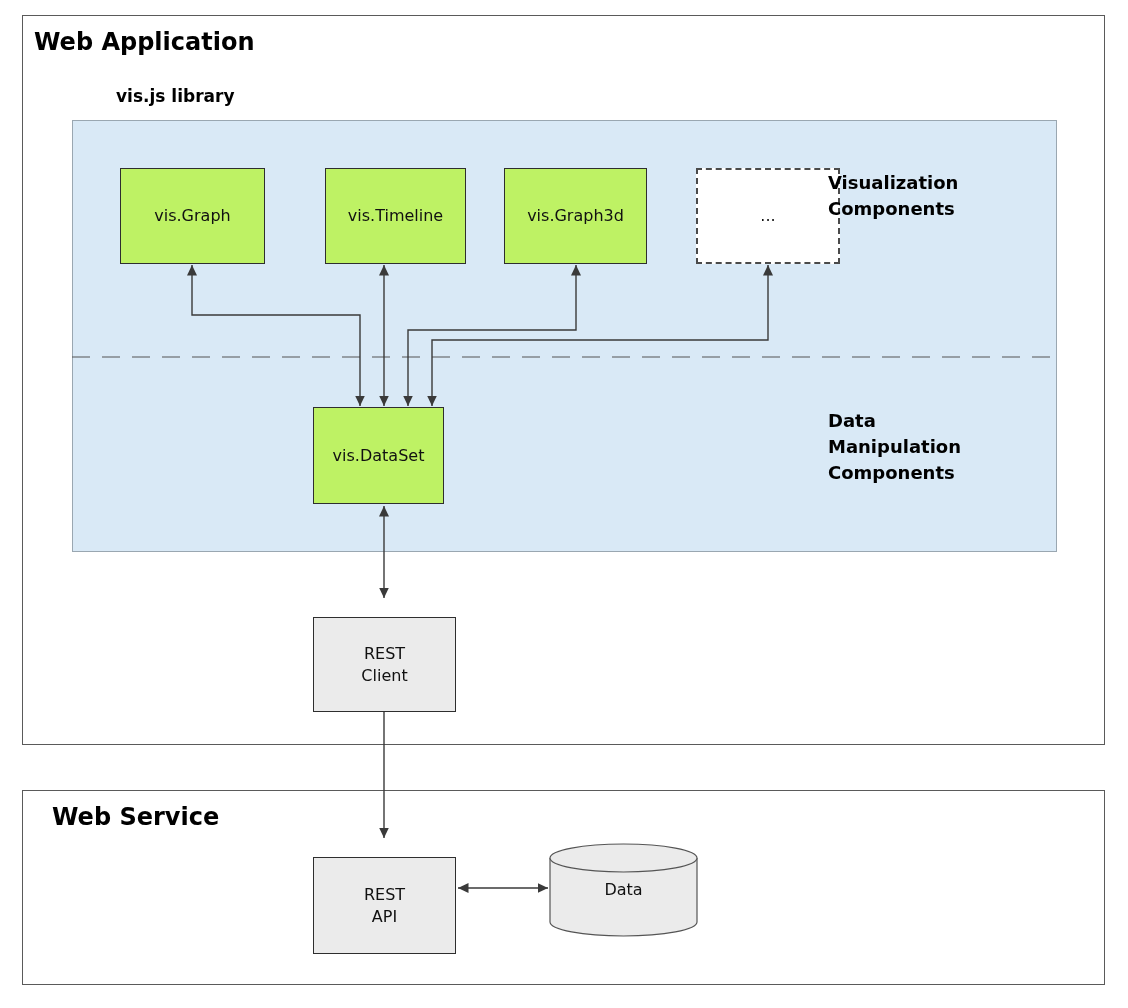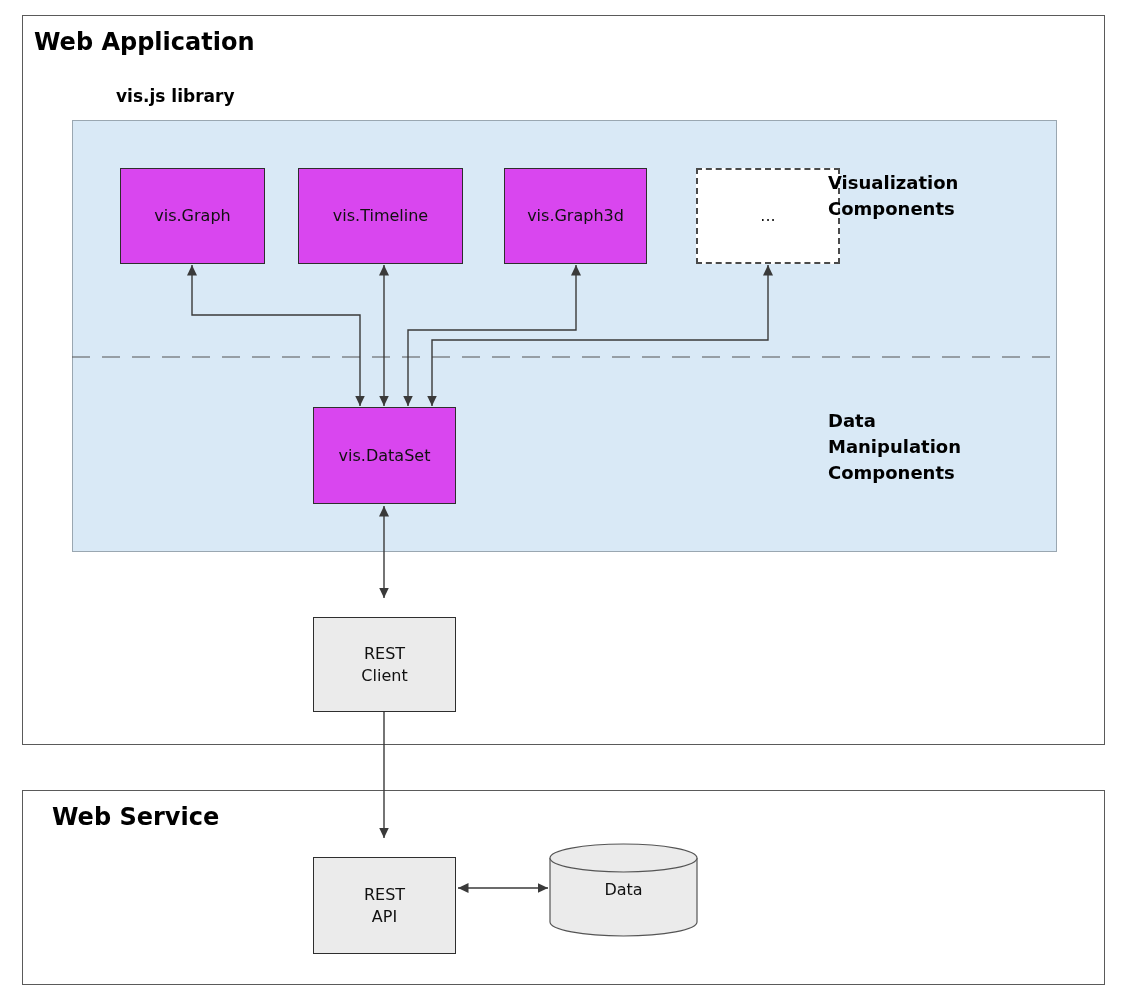"vis.Graph" .node { background: #d946ef -> #bef264 }
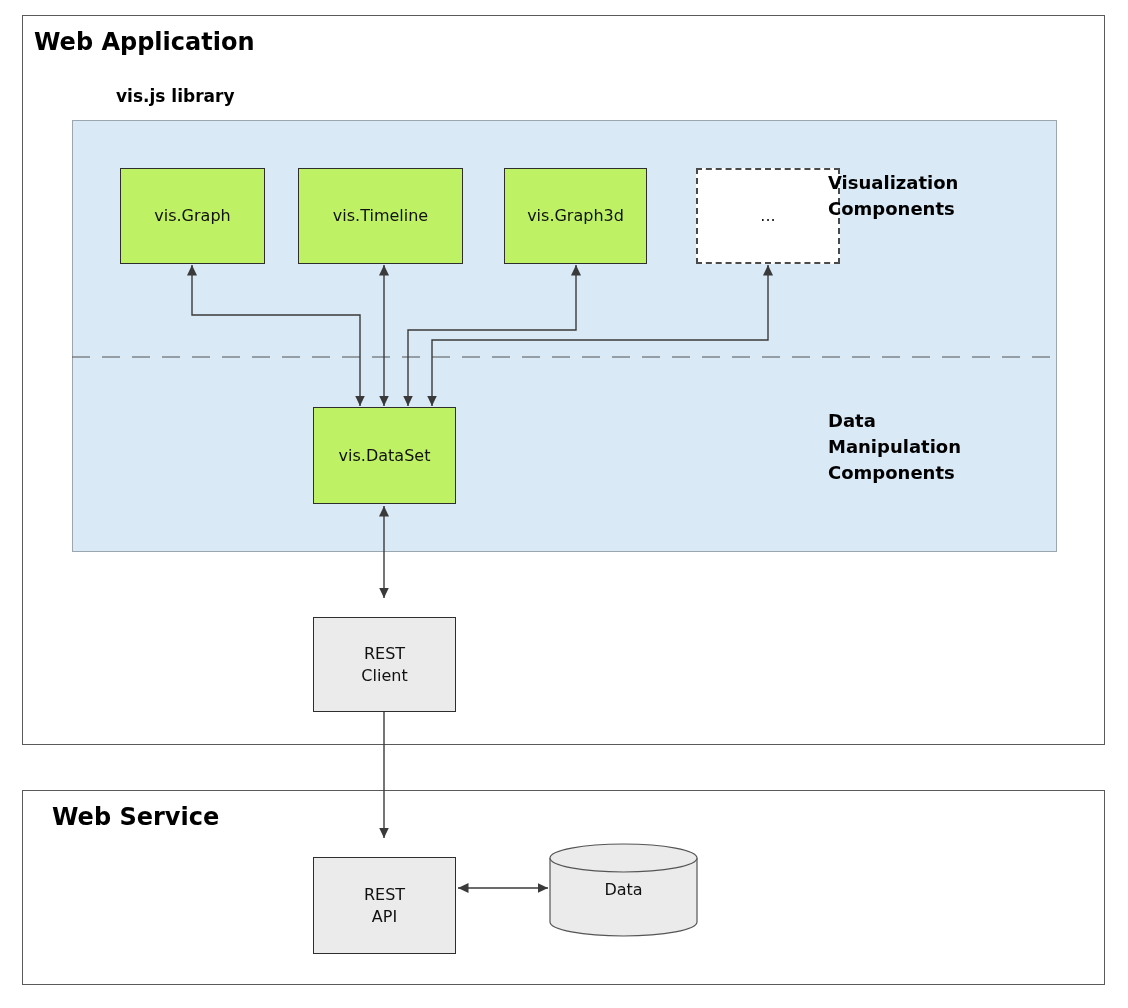"vis.Timeline" div.node { left: 298px -> 325px; width: 165px -> 141px }
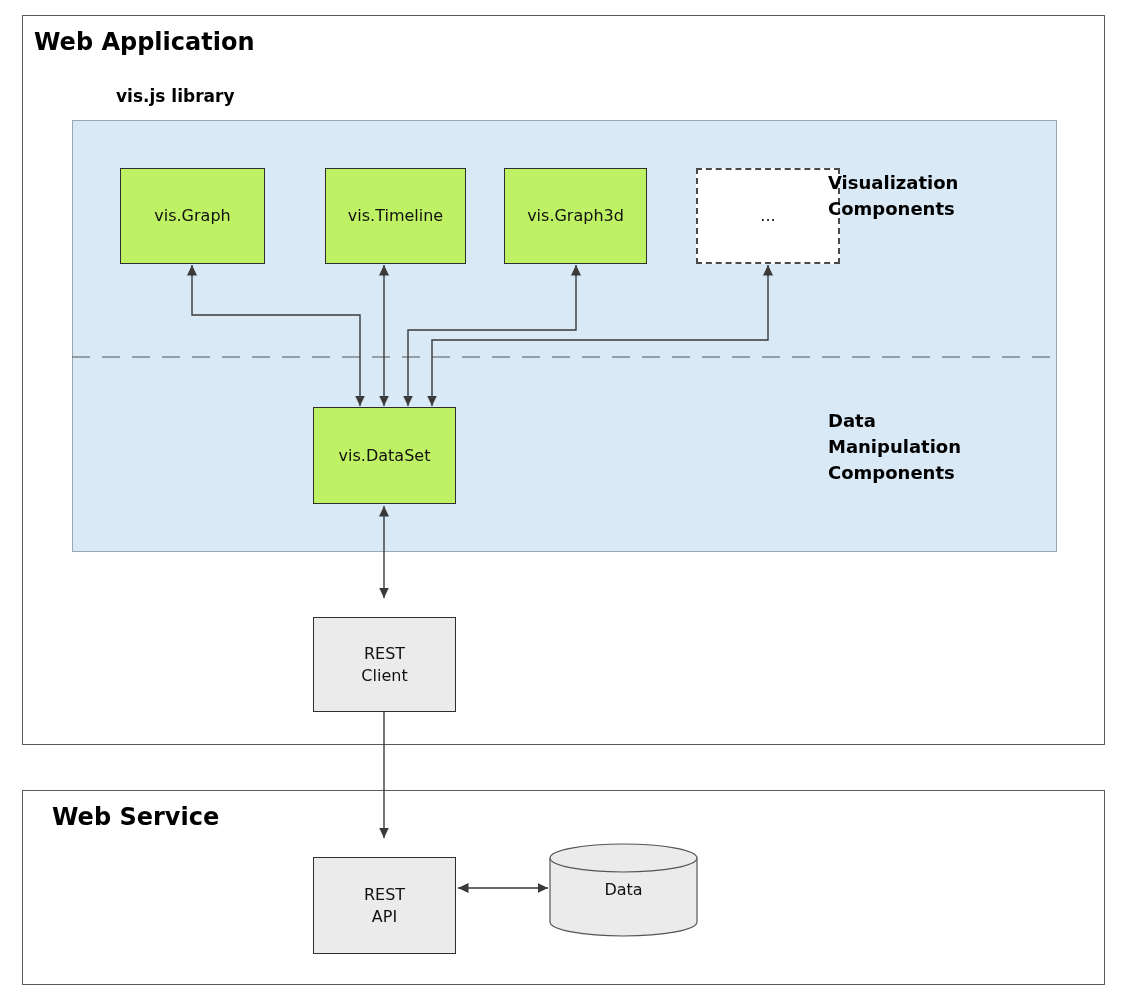"vis.DataSet" div.node { width: 143px -> 131px }
